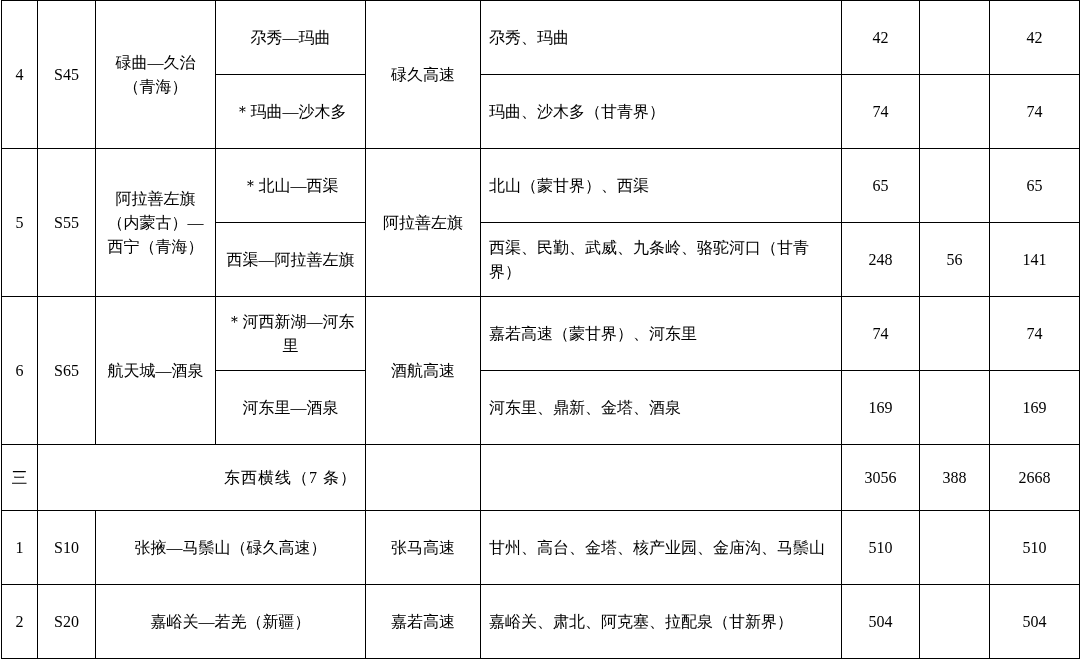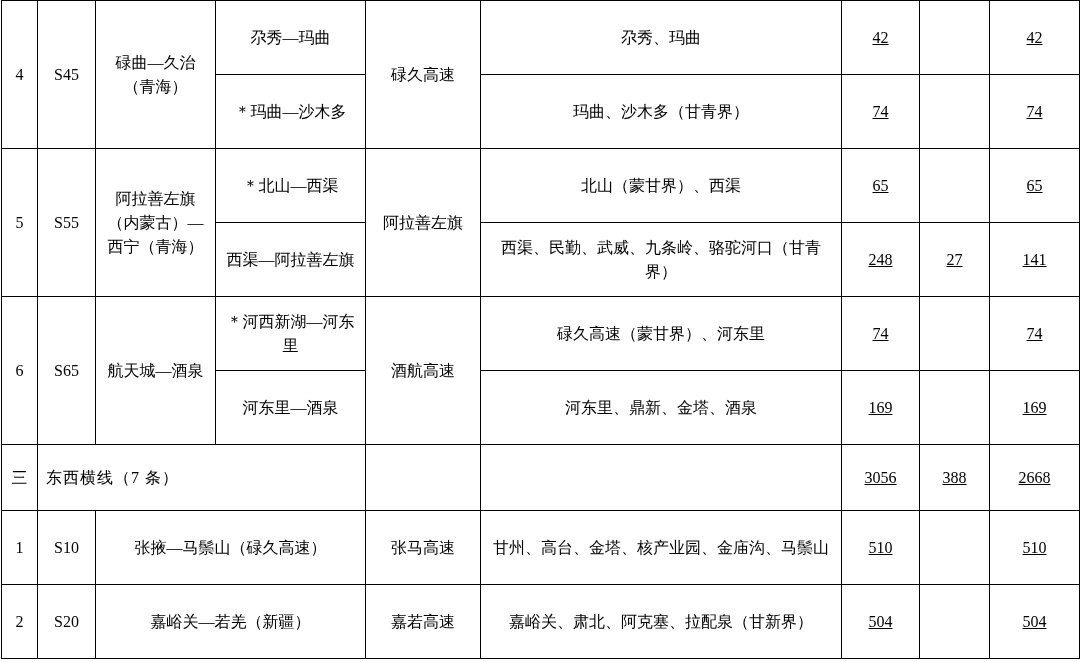"尕秀、玛曲" .lft { text-align: center -> left }
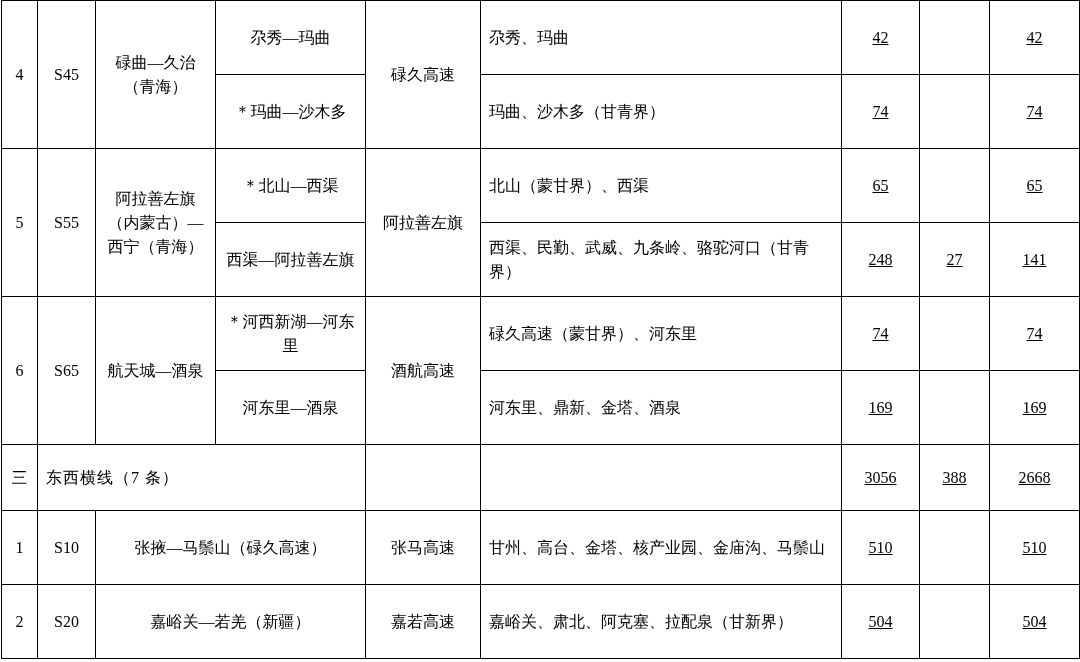"42" .num { text-decoration: underline -> none }
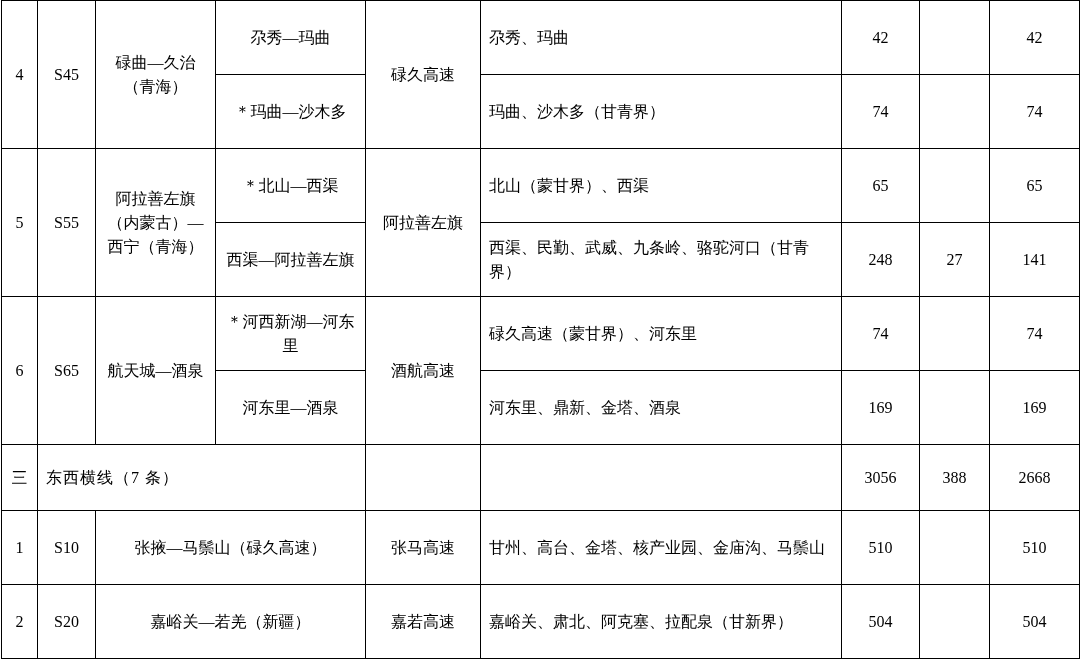"27" td.num { text: 27 -> 56 }
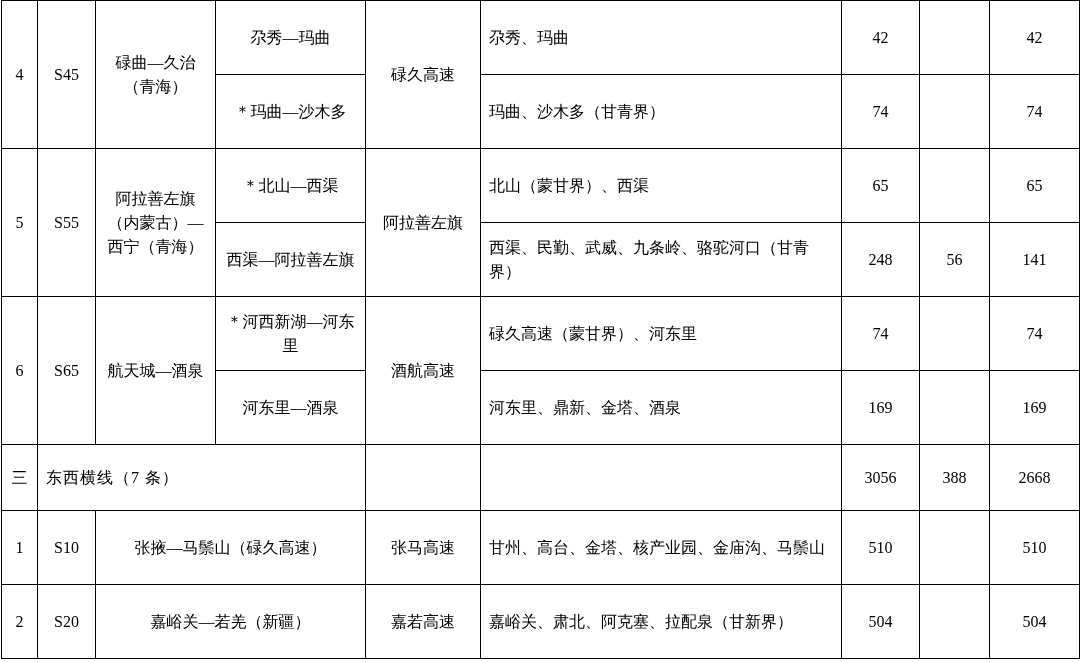"碌久高速（蒙甘界）、河东里" td.lft { text: 碌久 -> 嘉若 }
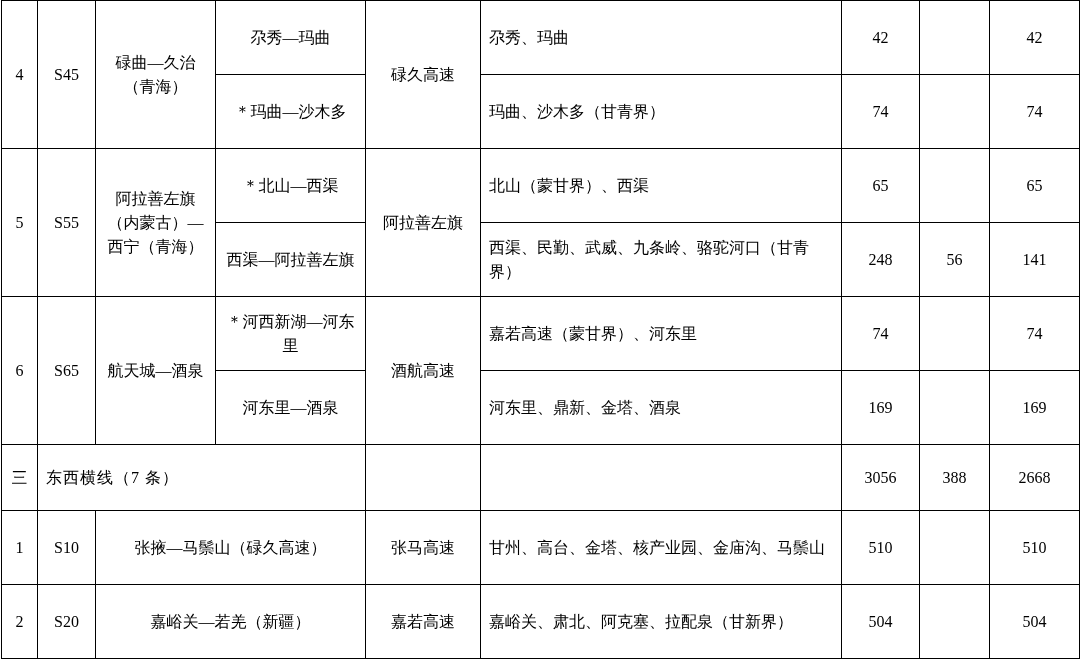"东西横线（7 条）" .section-label { text-align: left -> right }
